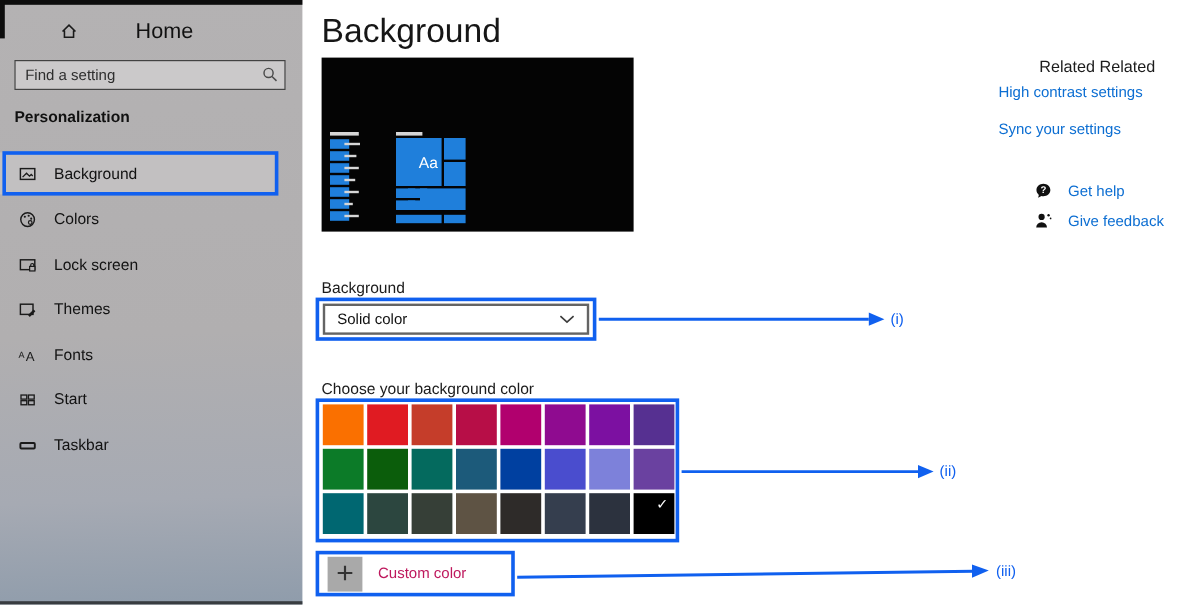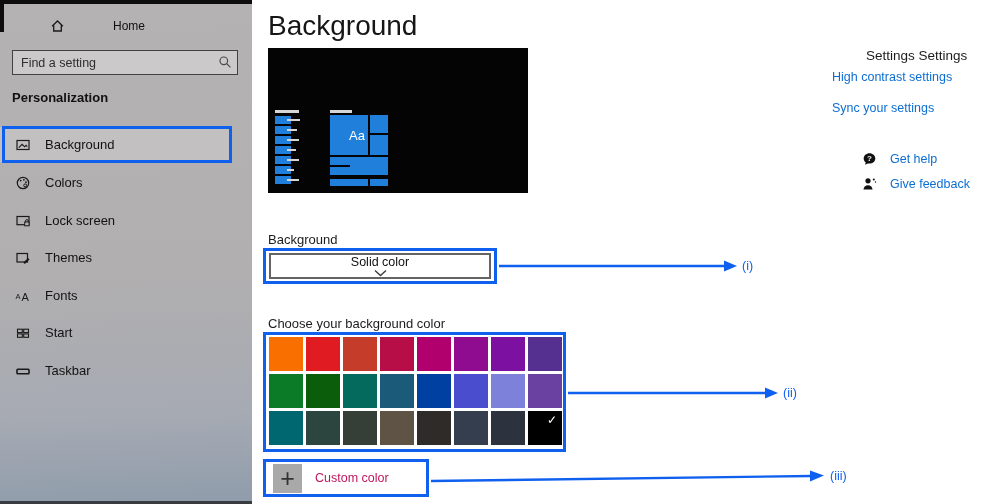"Home" .home-row span { font-size: 12px -> 18px }
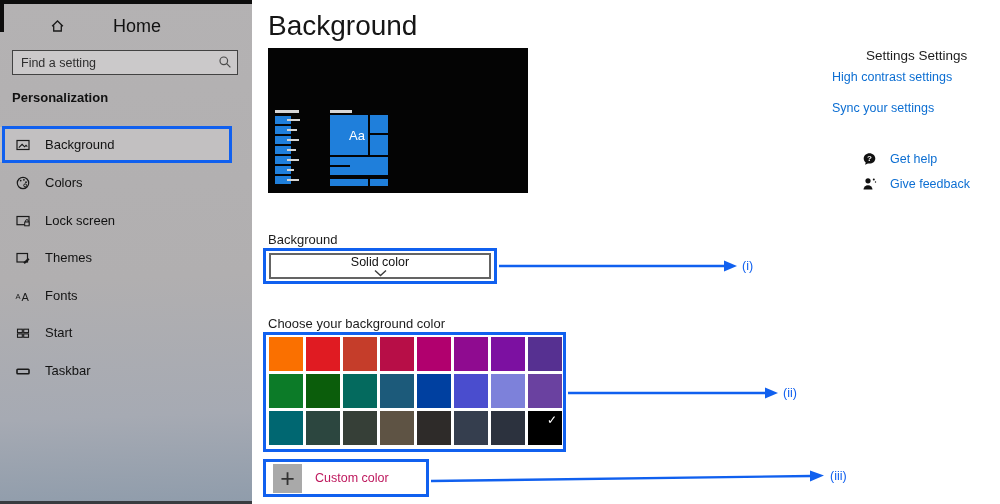"Settings Settings" div.rel-title { text: Settings Settings -> Related Related }
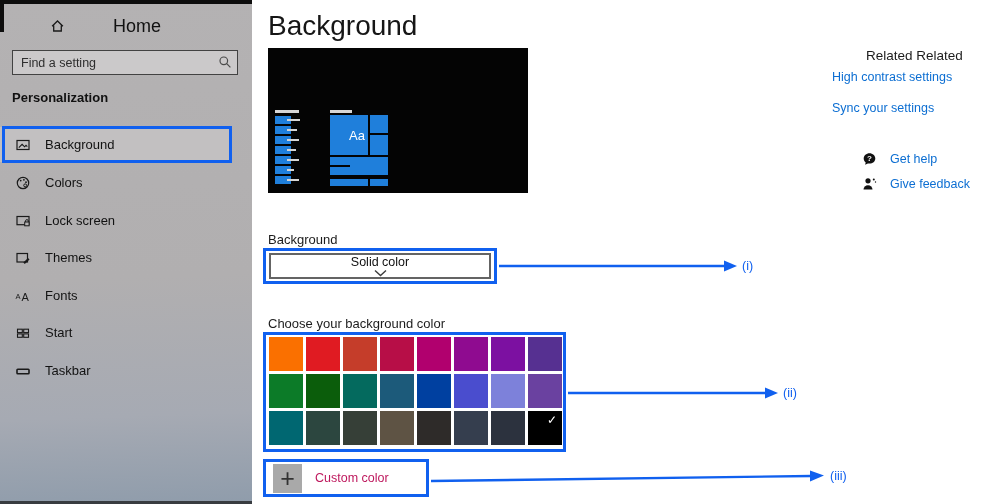"Solid color" .dropdown { flex-direction: column -> none }
